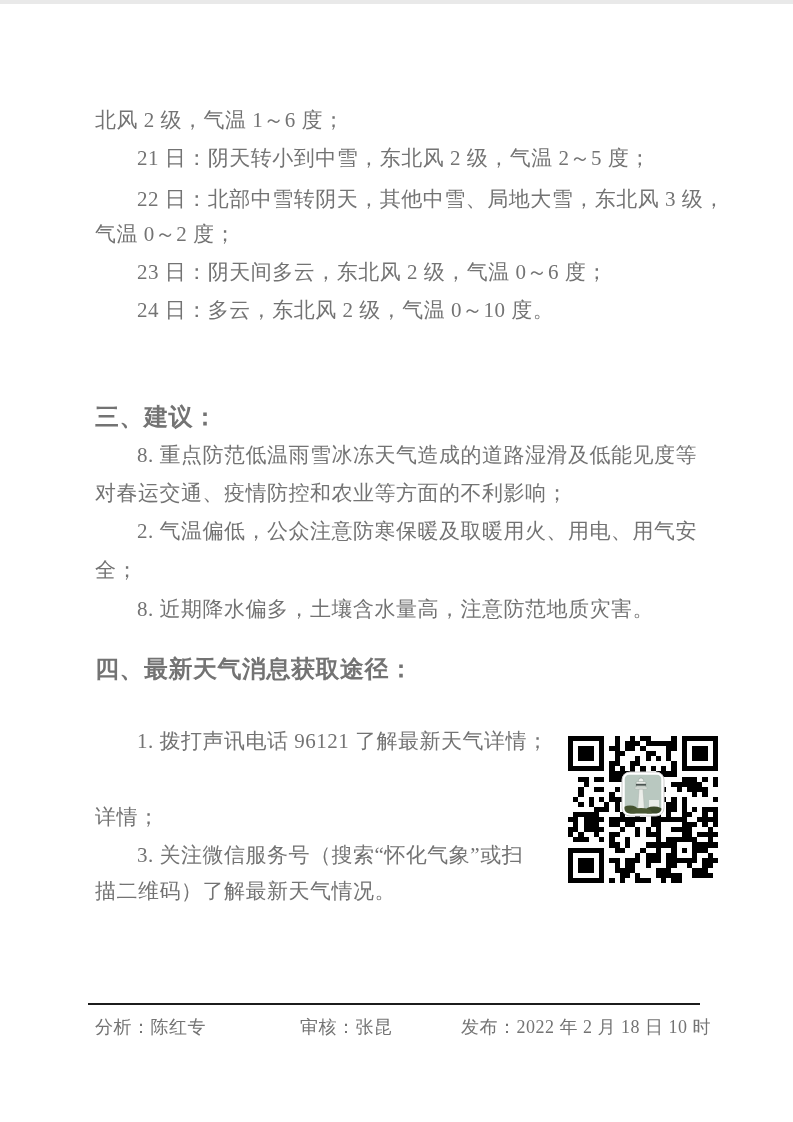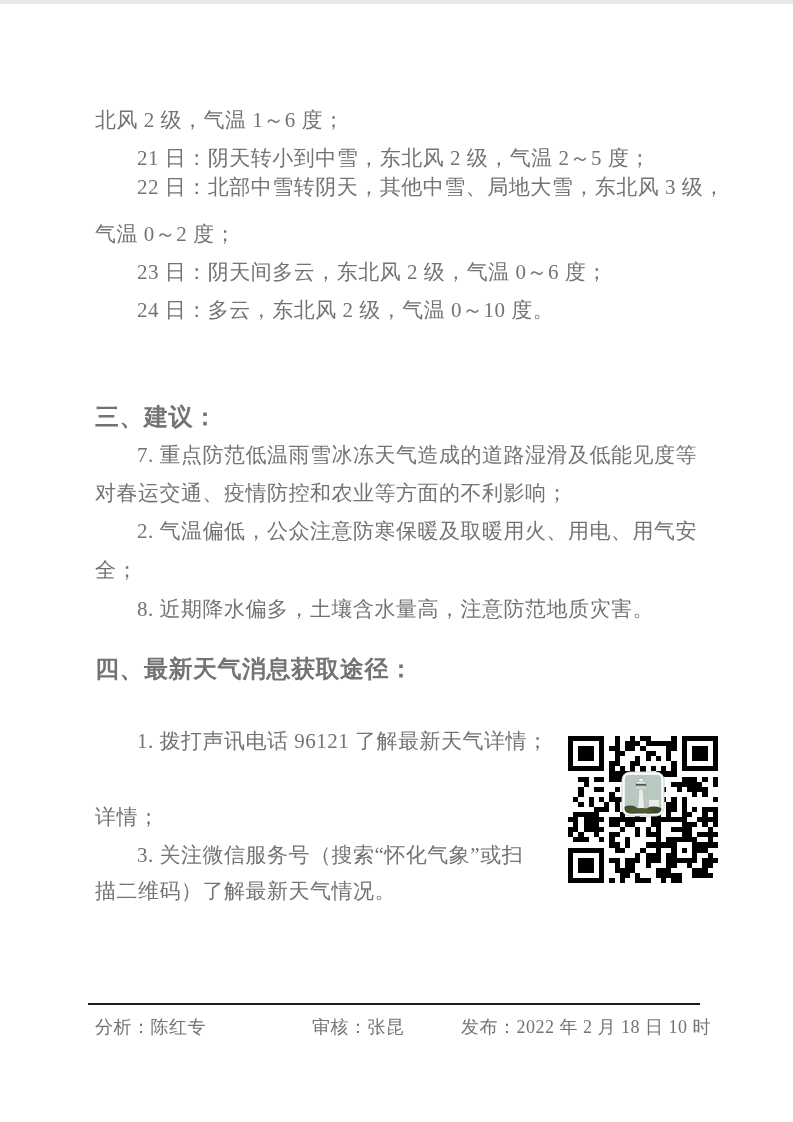"22 日：北部中雪转阴天，其他中雪、局地大雪，东北风 3 级，" div.line { top: 170px -> 182px }
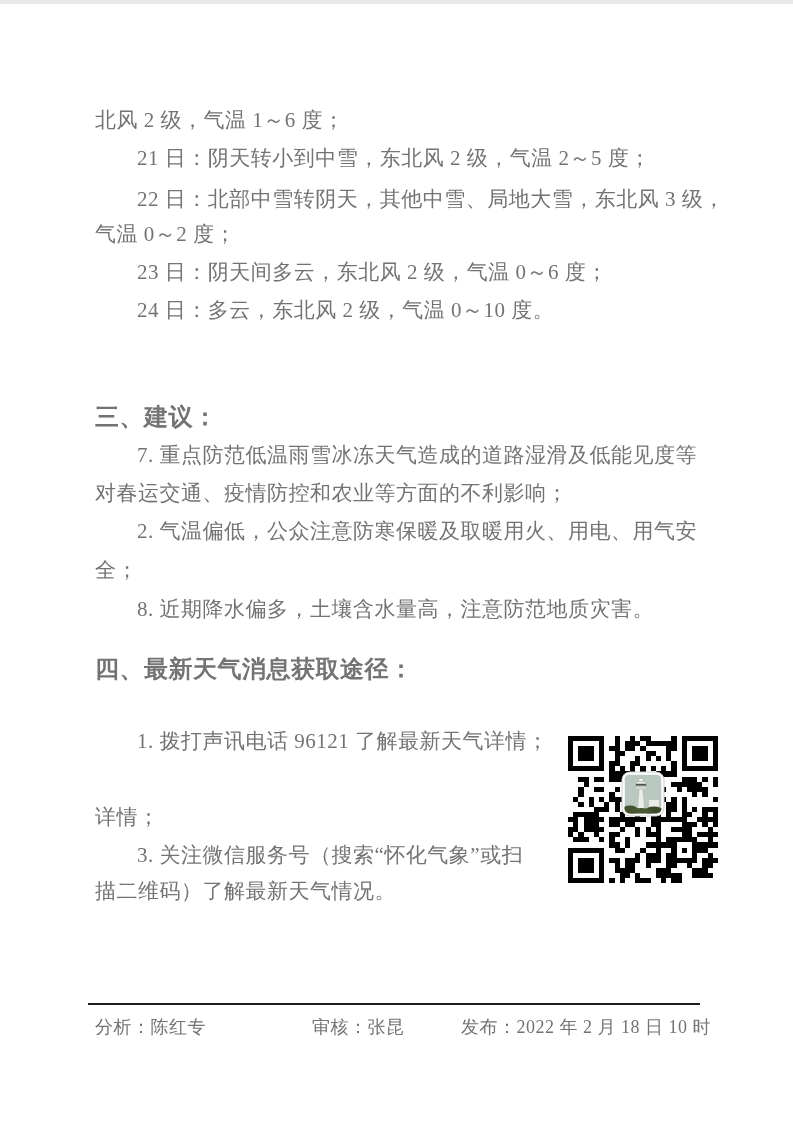"7. 重点防范低温雨雪冰冻天气造成的道路湿滑及低能见度等" div.line { text: 7 -> 8 }
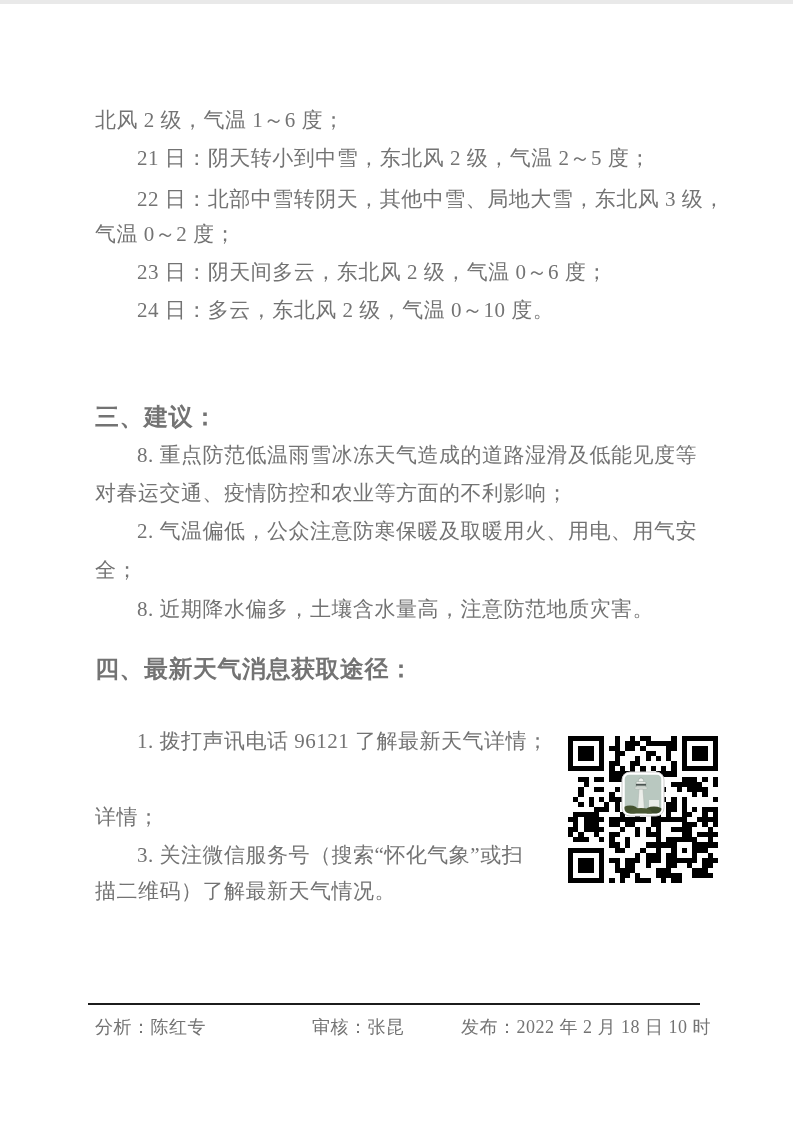"审核：张昆" .f-reviewer { left: 312px -> 300px }
